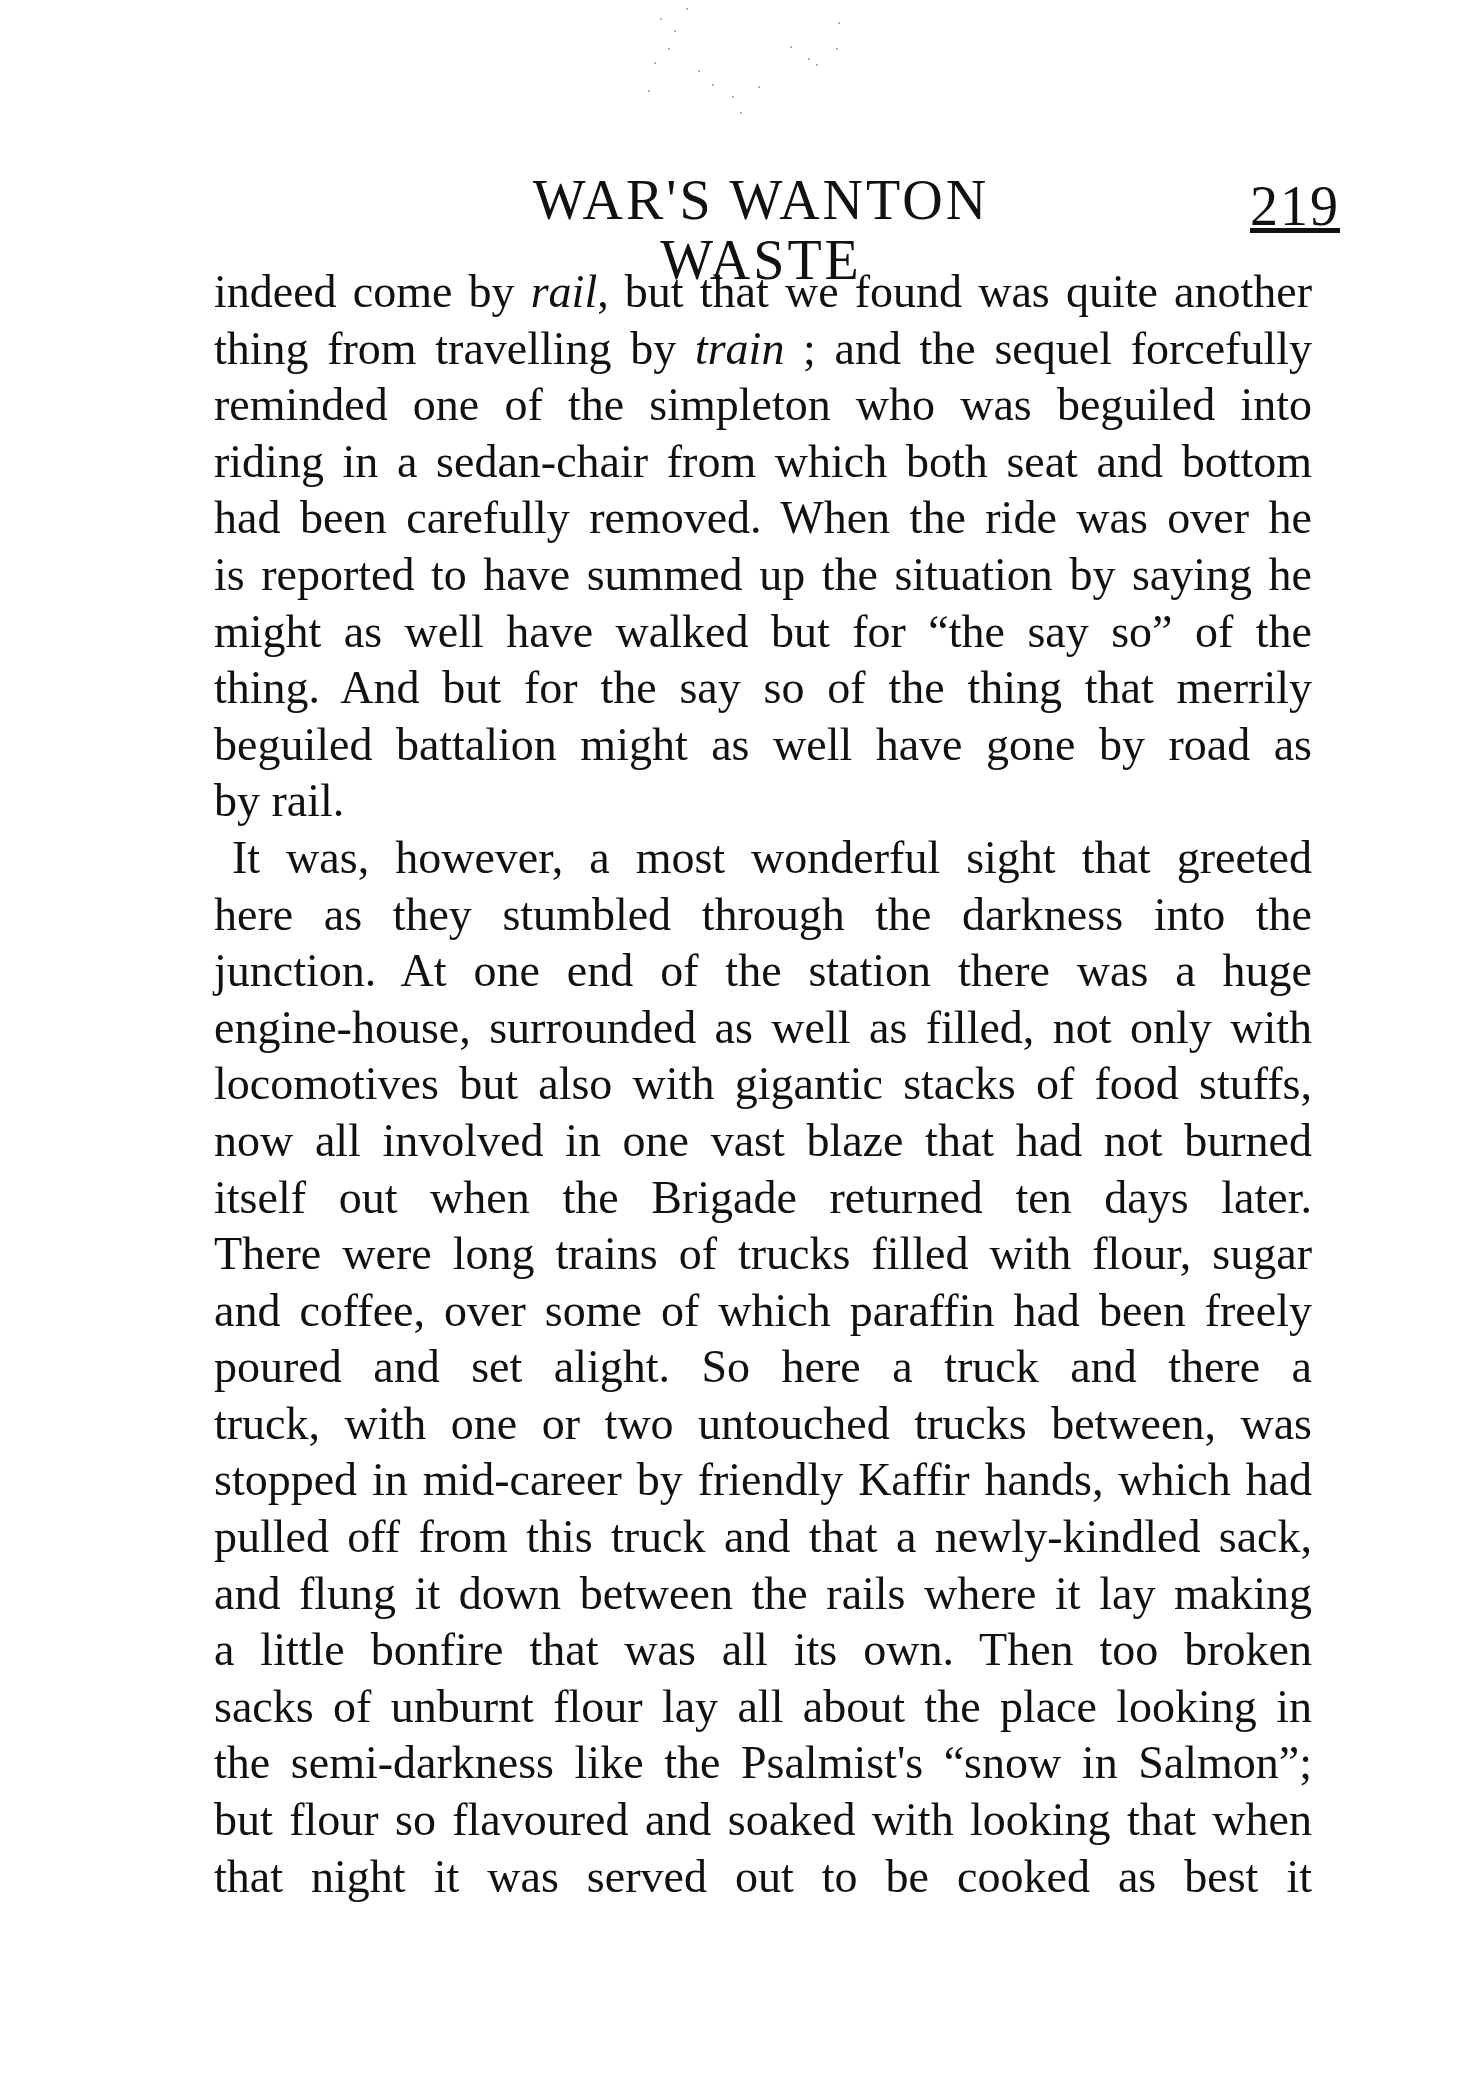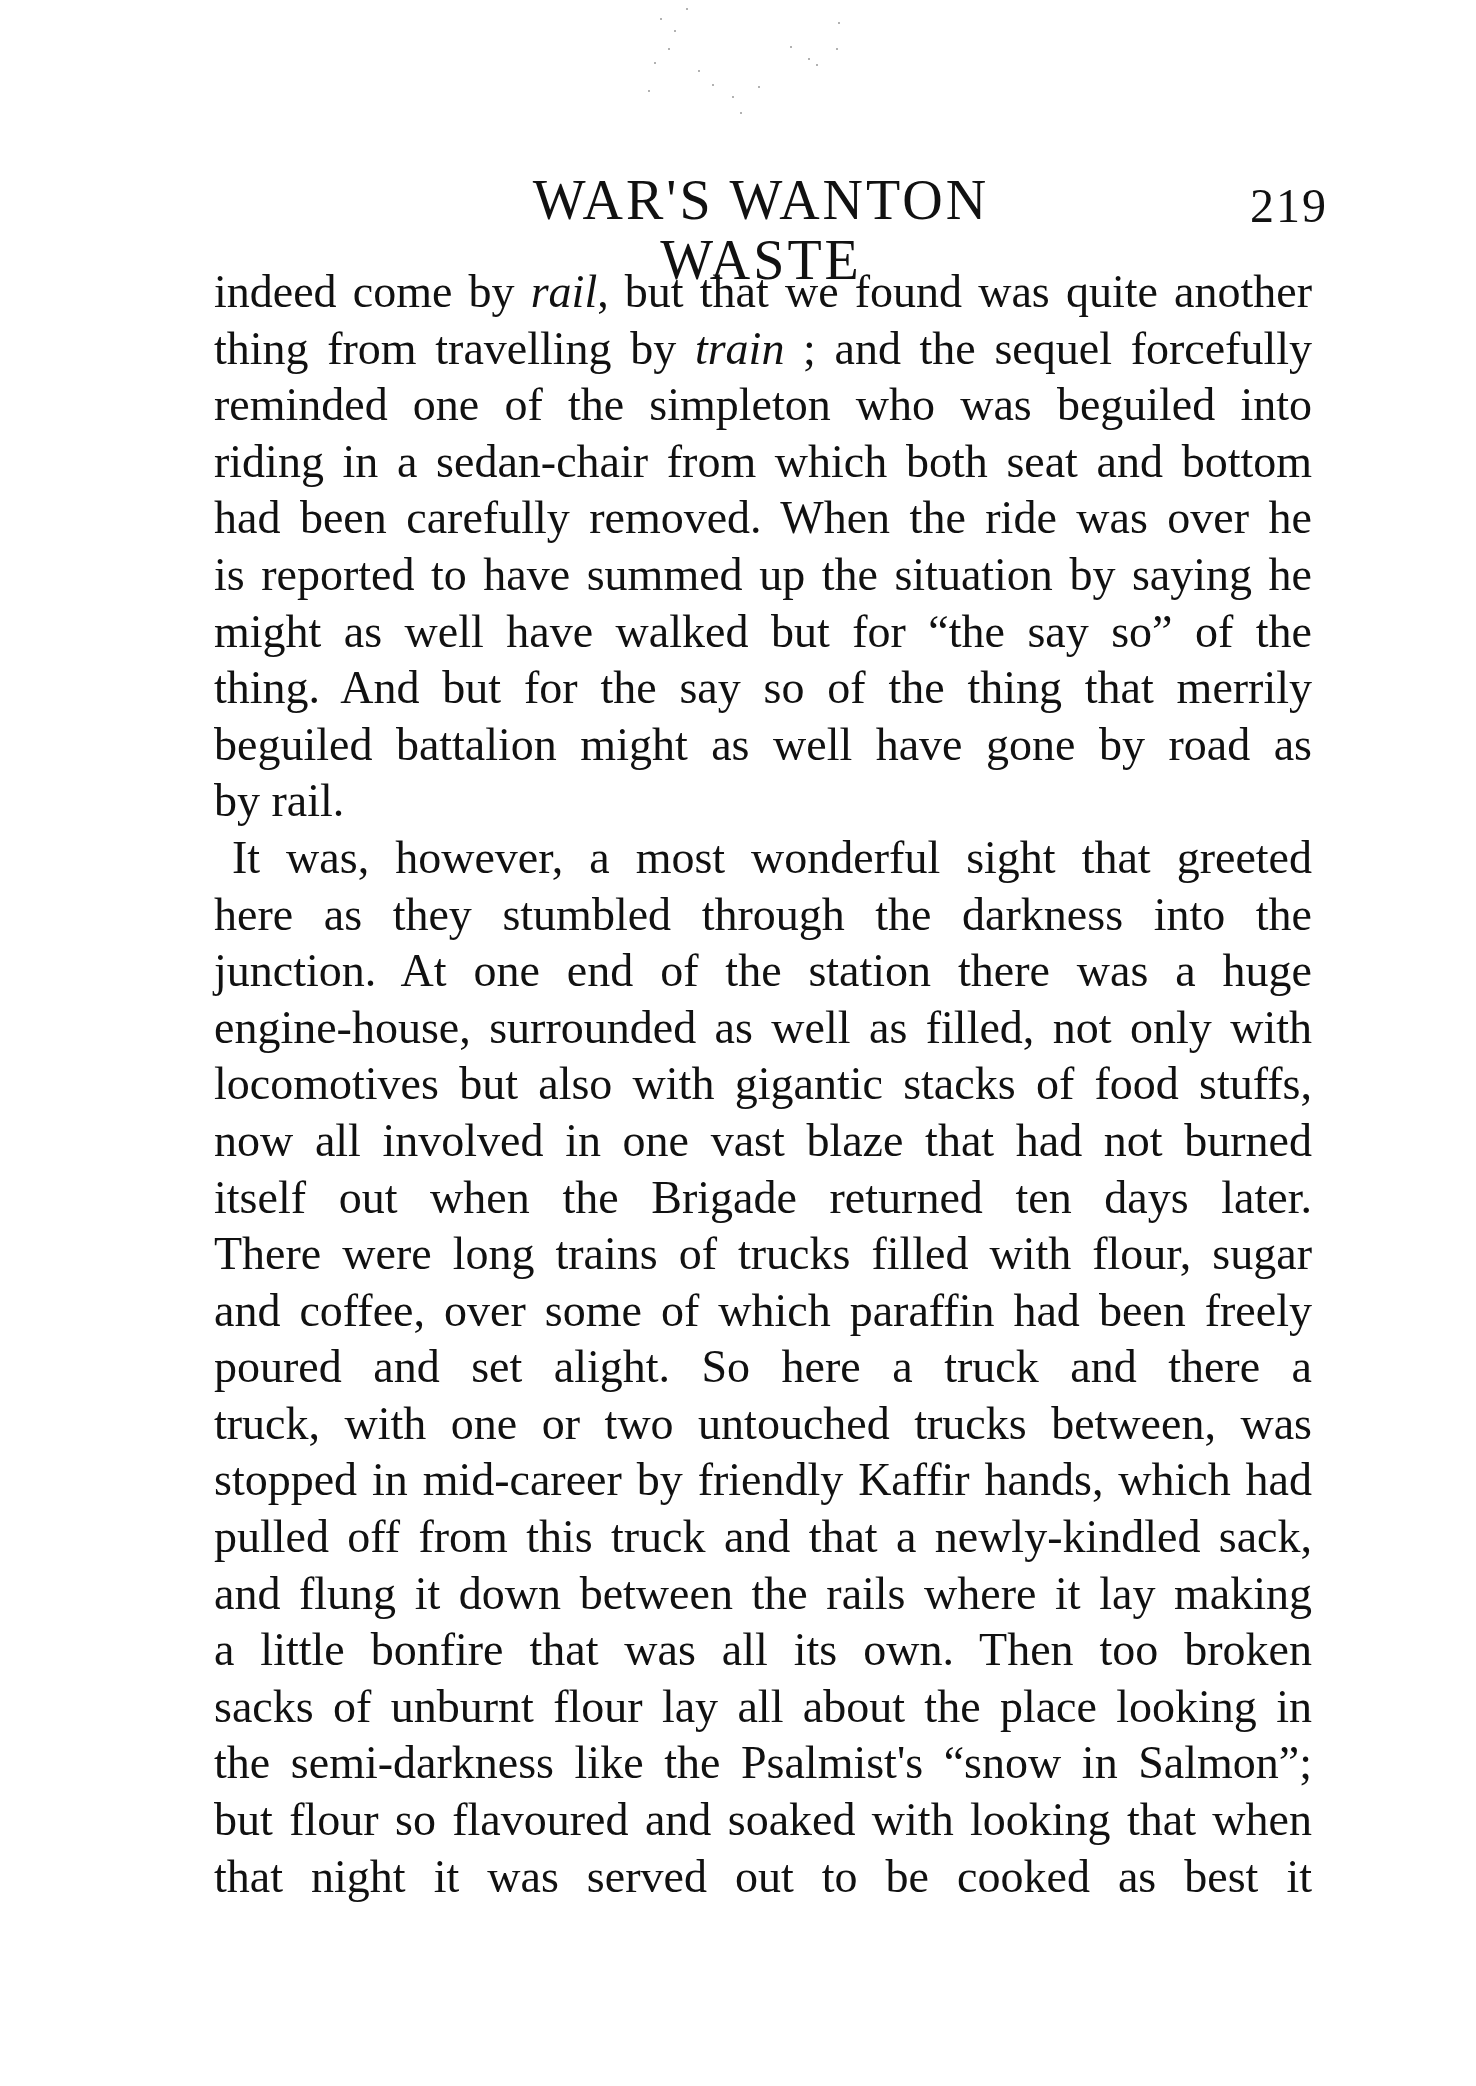"219" .page-number { font-size: 48px -> 56px; text-decoration: none -> underline }
